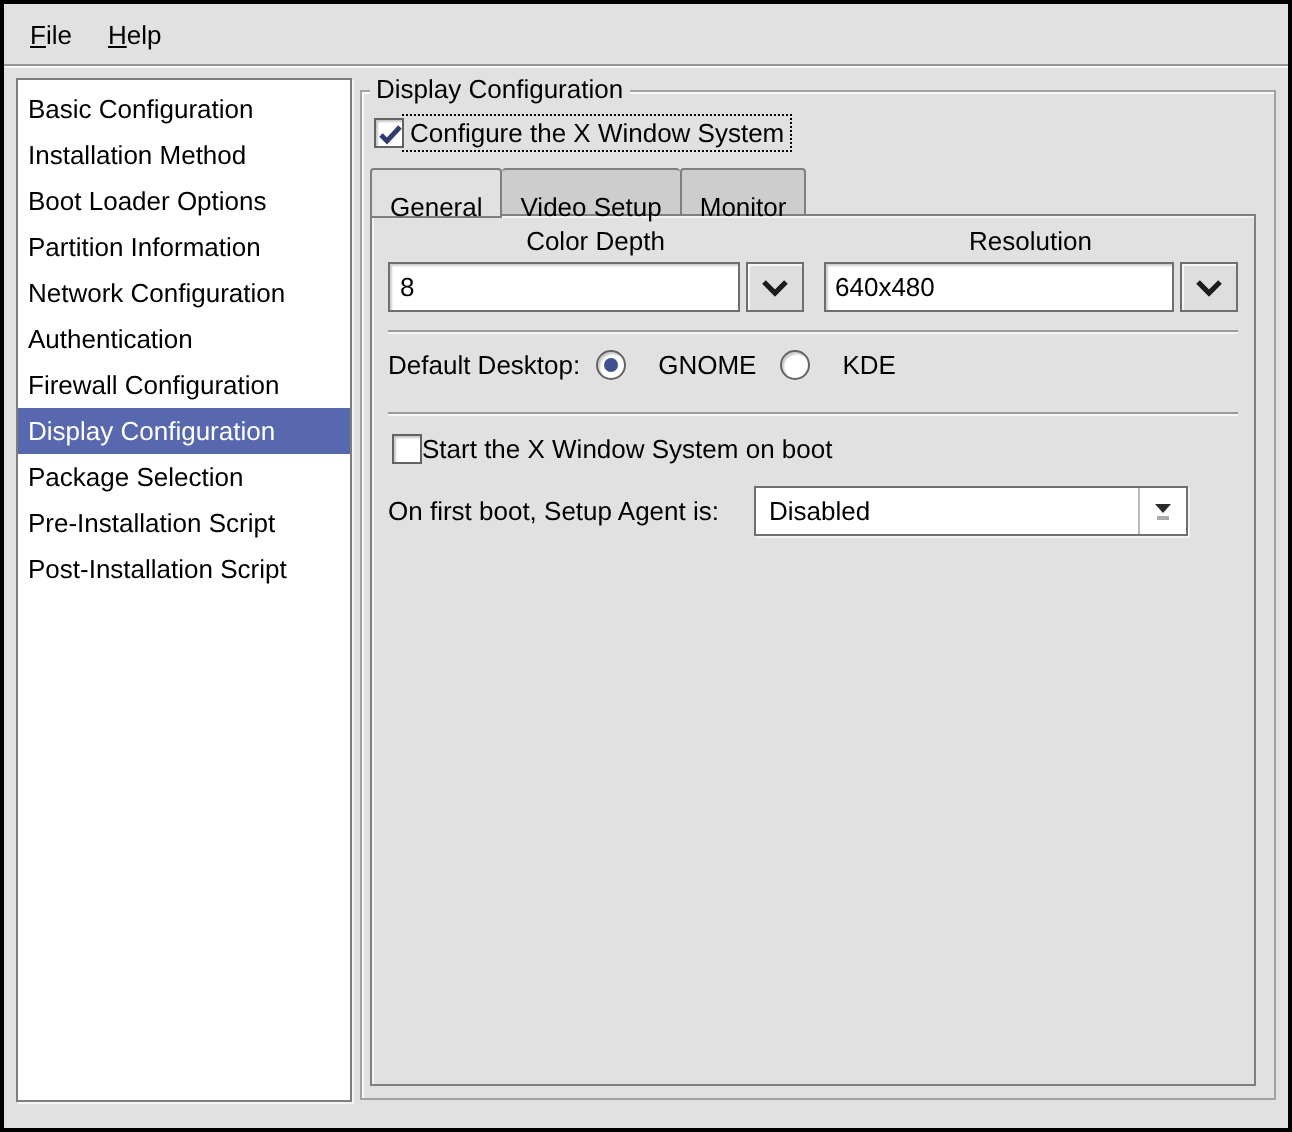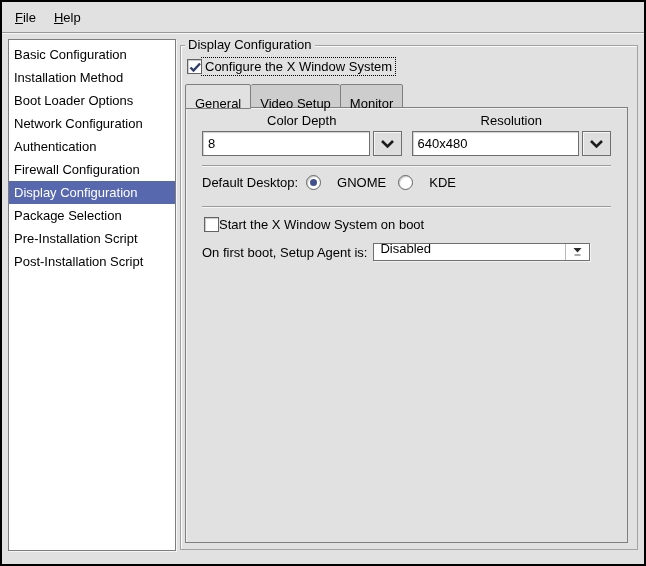"Partition Information" div.list-item { html: none -> <div>Partition Information</div> }
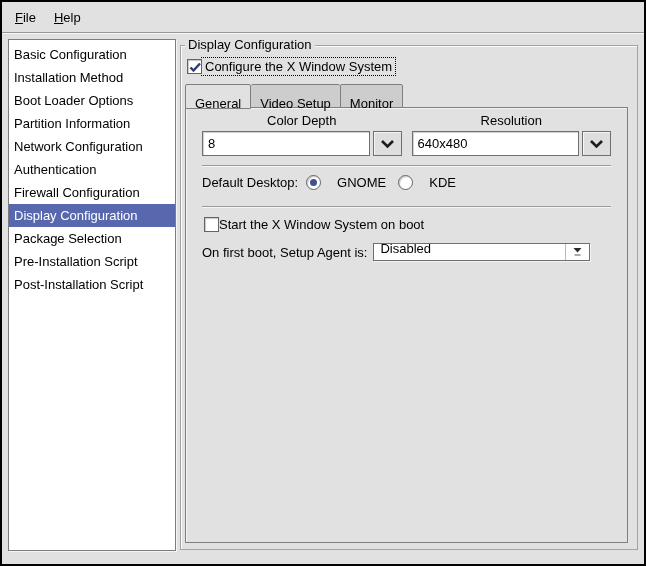"Color Depth" .notebook-body { padding: 4px 16px -> 4px 8px }
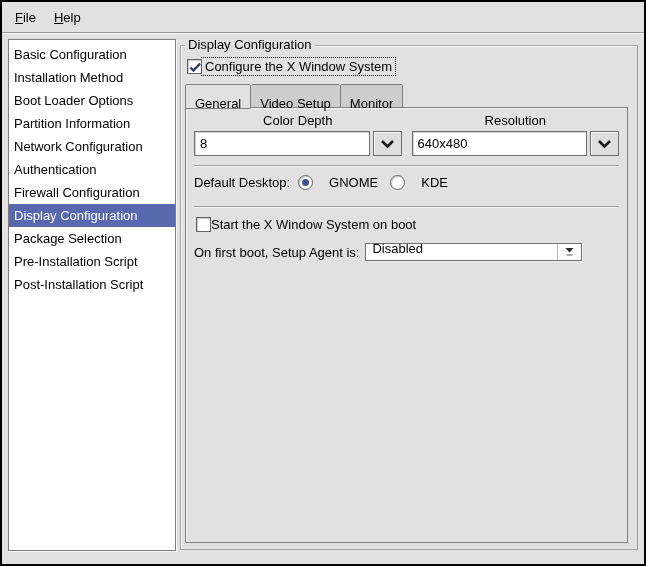"Disabled" .optionmenu { height: 18px -> 25px; margin-left: none -> 12px }
